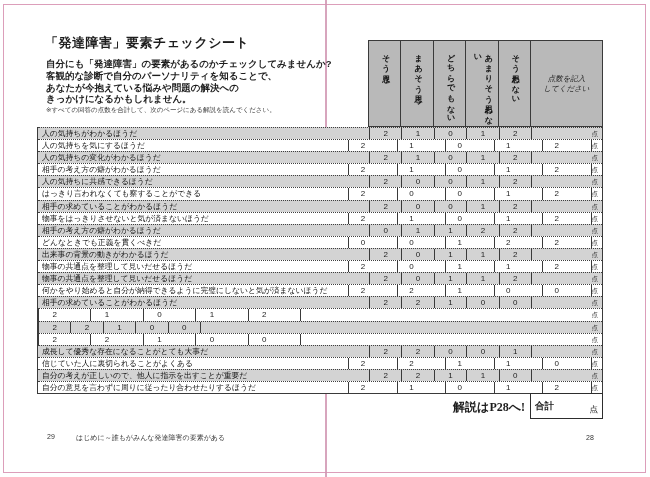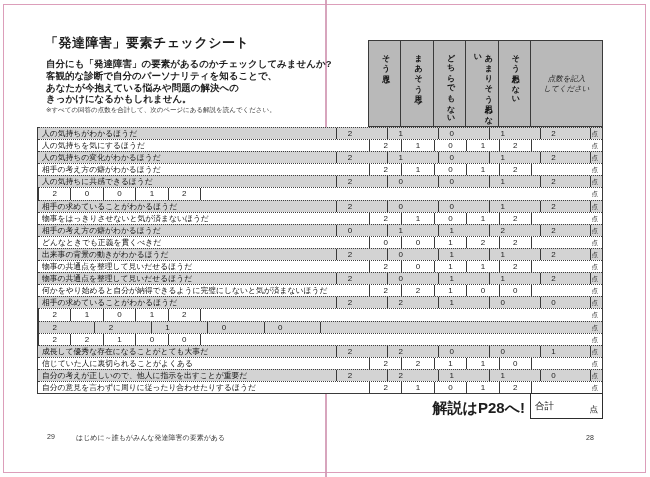"人の気持ちがわかるほうだ" .row.shaded { gap: 24px -> none }
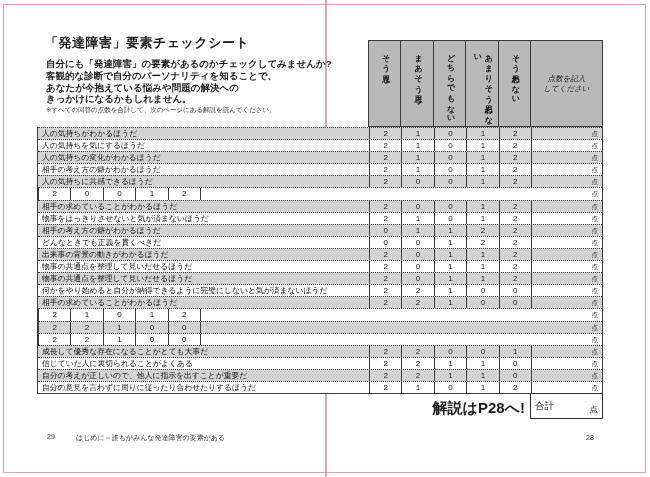"人の気持ちを気にするほうだ" .row.plain { gap: none -> 20px }
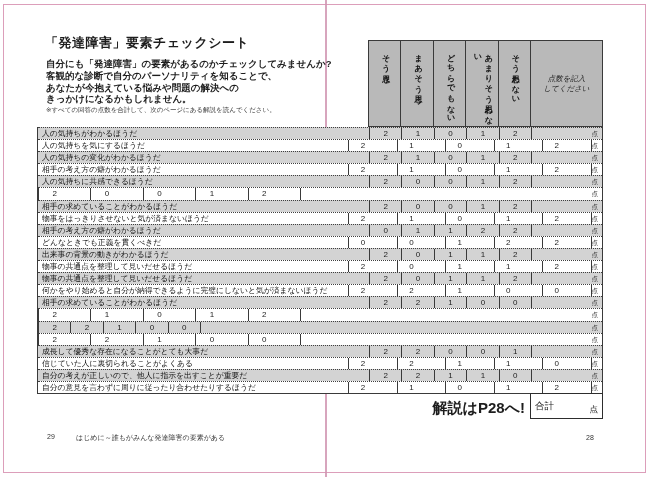"はっきり言われなくても察することができる" div.cell-label { html: none -> <div>はっきり言われなくても察することができる</div> }
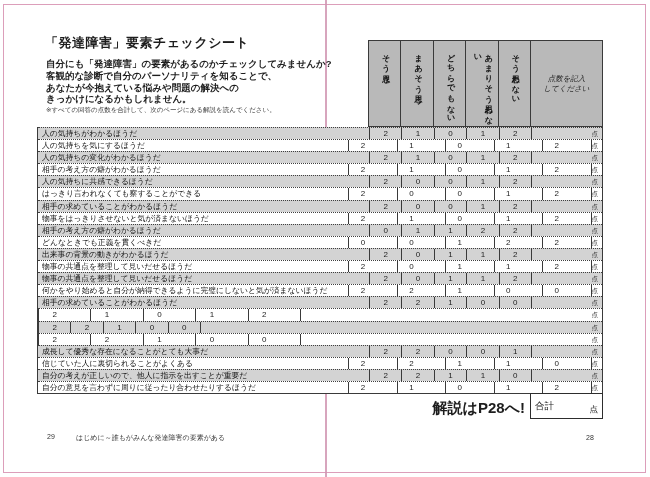"解説はP28へ!" .guide-note { font-family: none -> Liberation Serif, serif; font-size: 15px -> 12px }
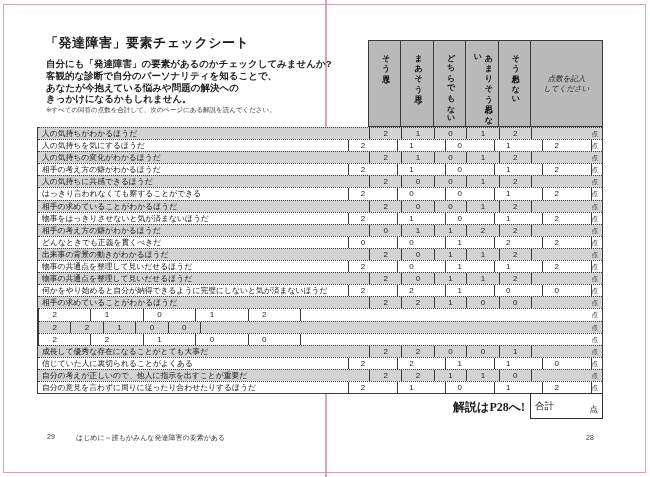"合計" .total-label { font-weight: normal -> bold }
